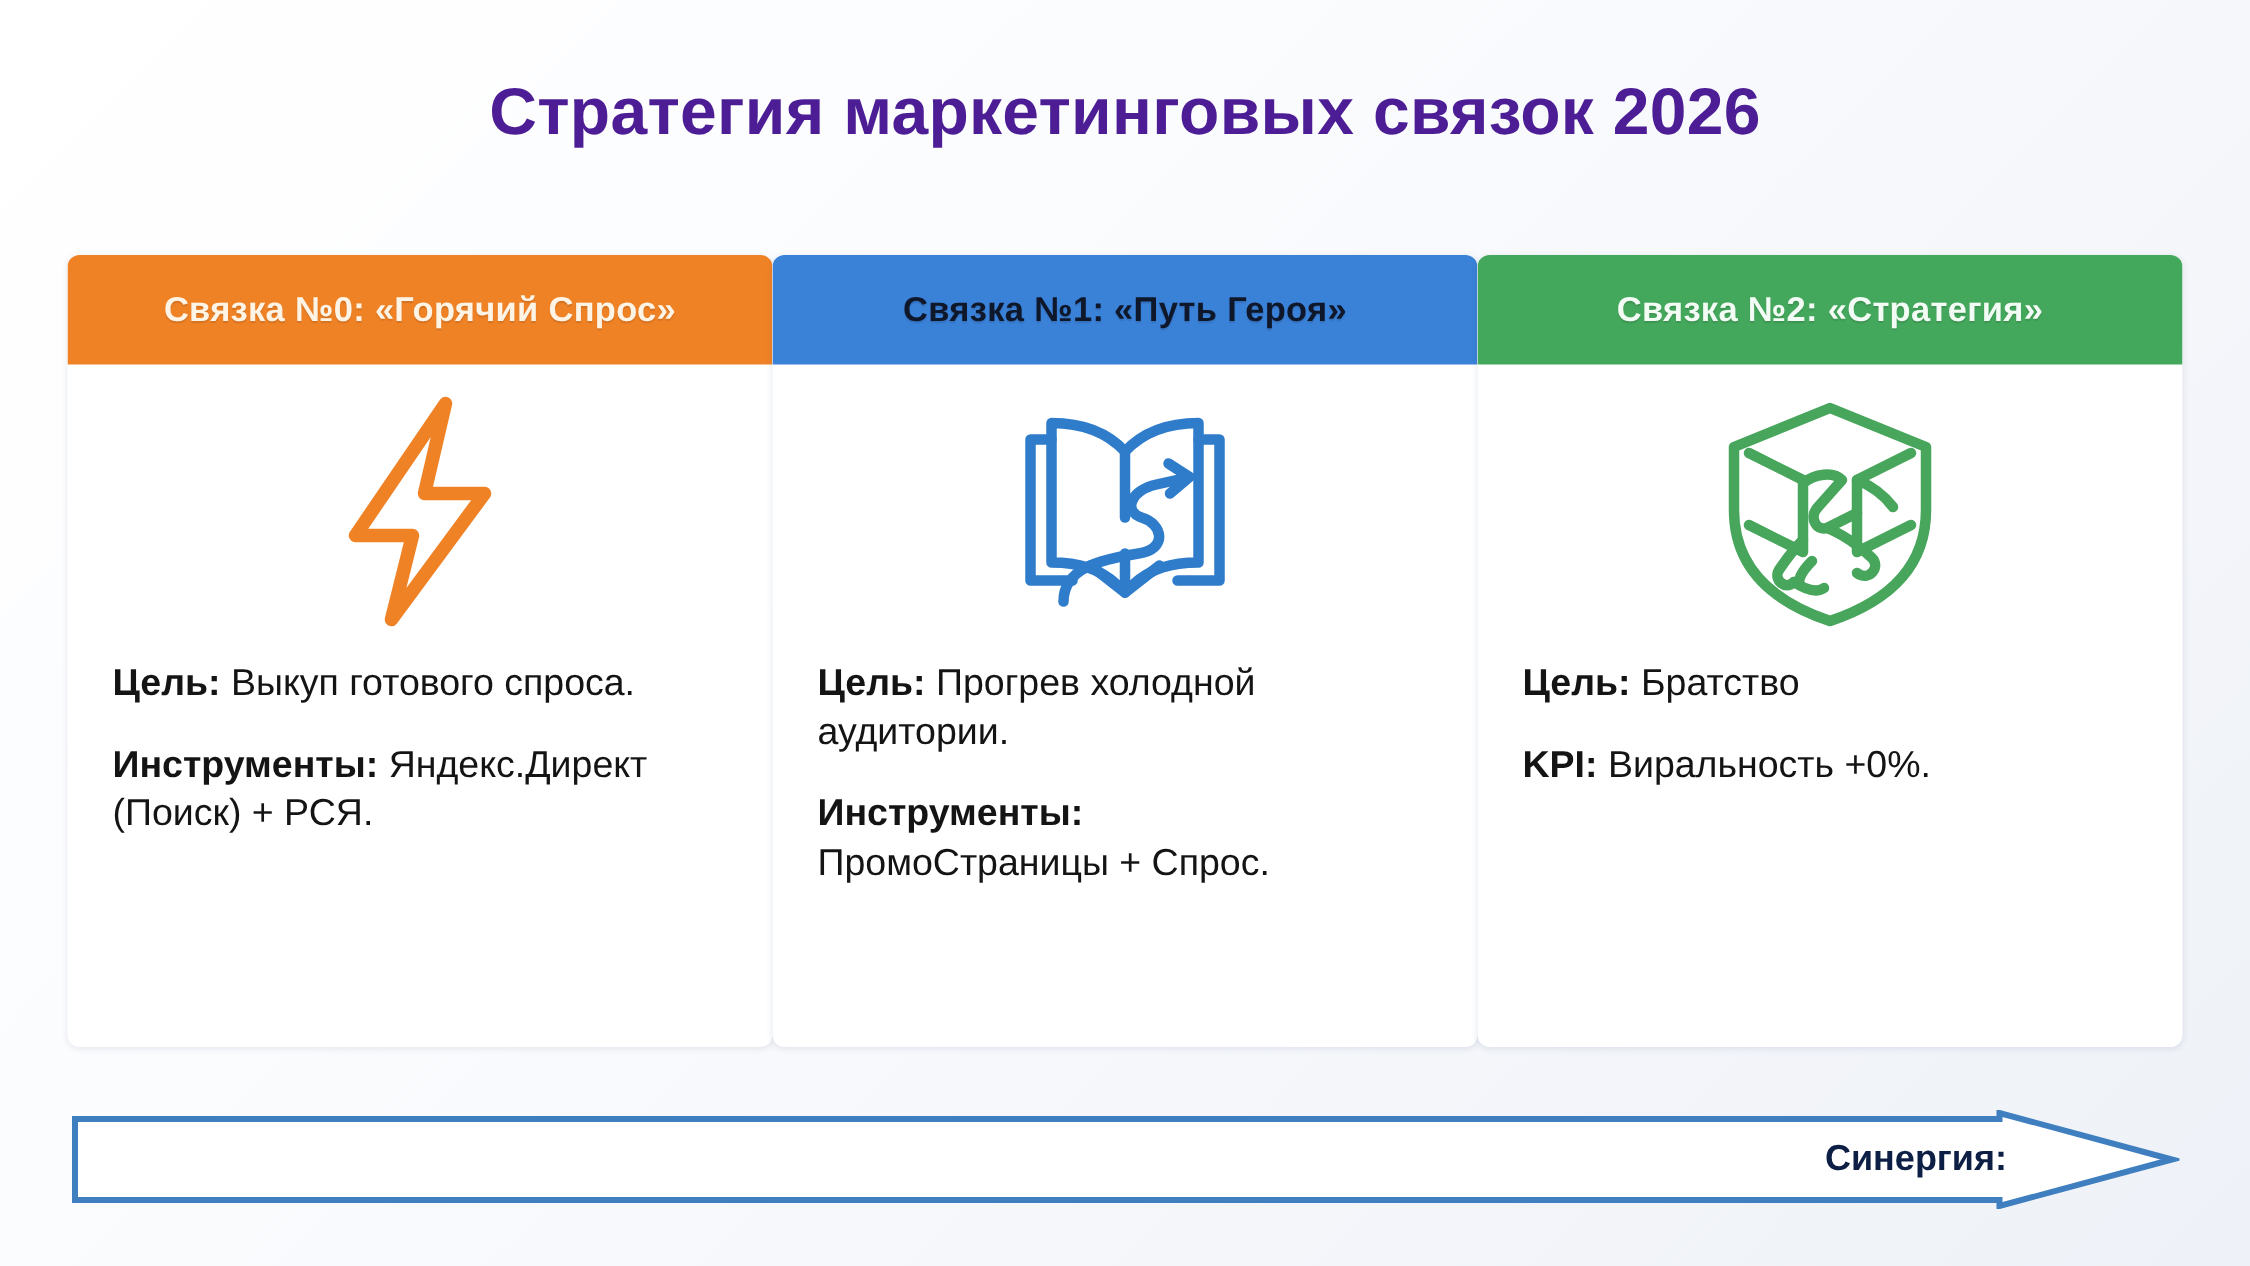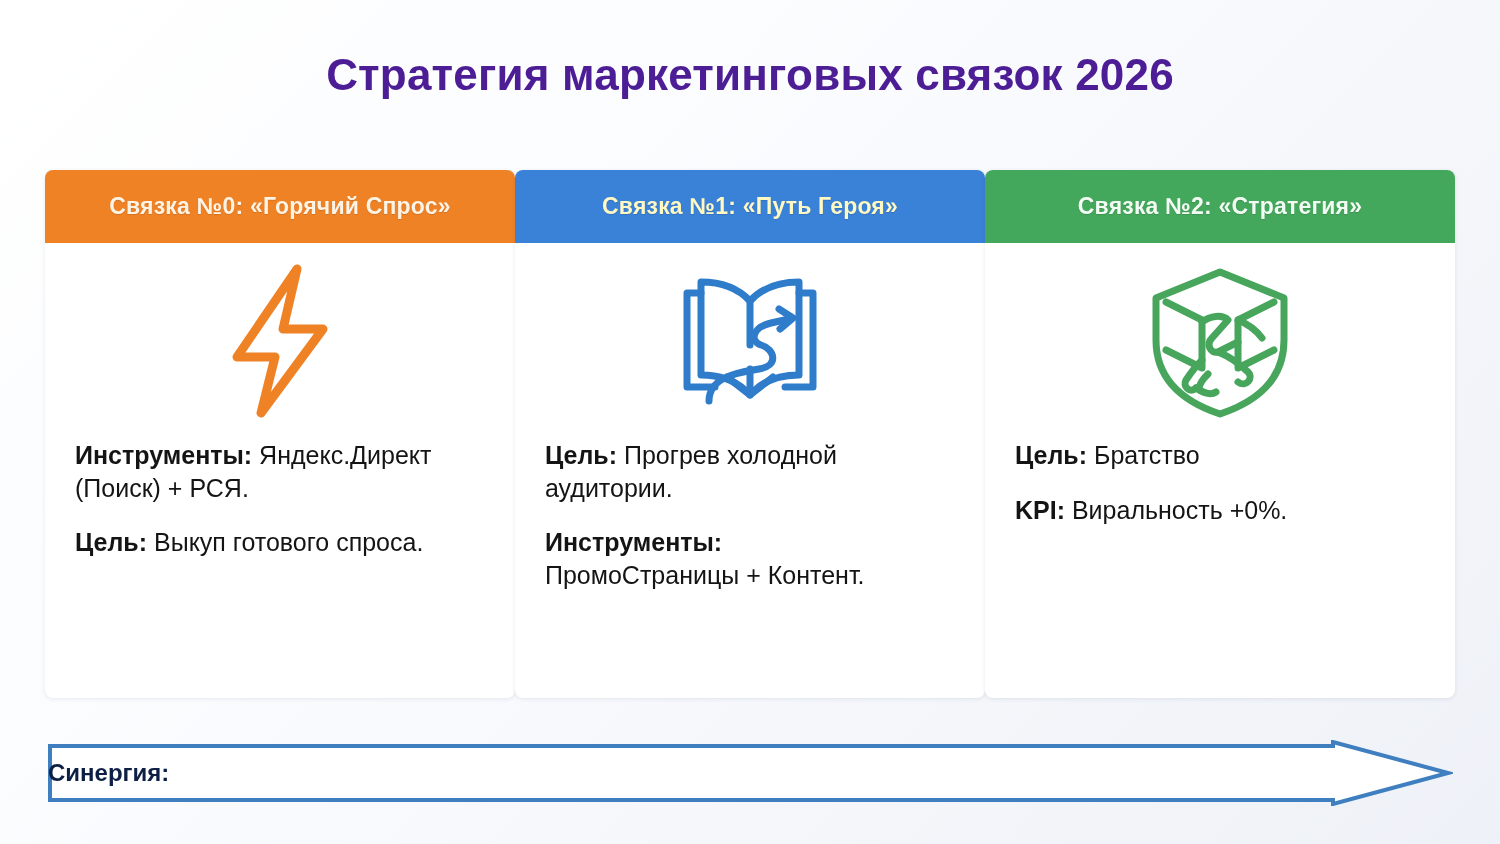"Связка №1: «Путь Героя»" .card-header.hero { color: #fef9c3 -> #0f172a }
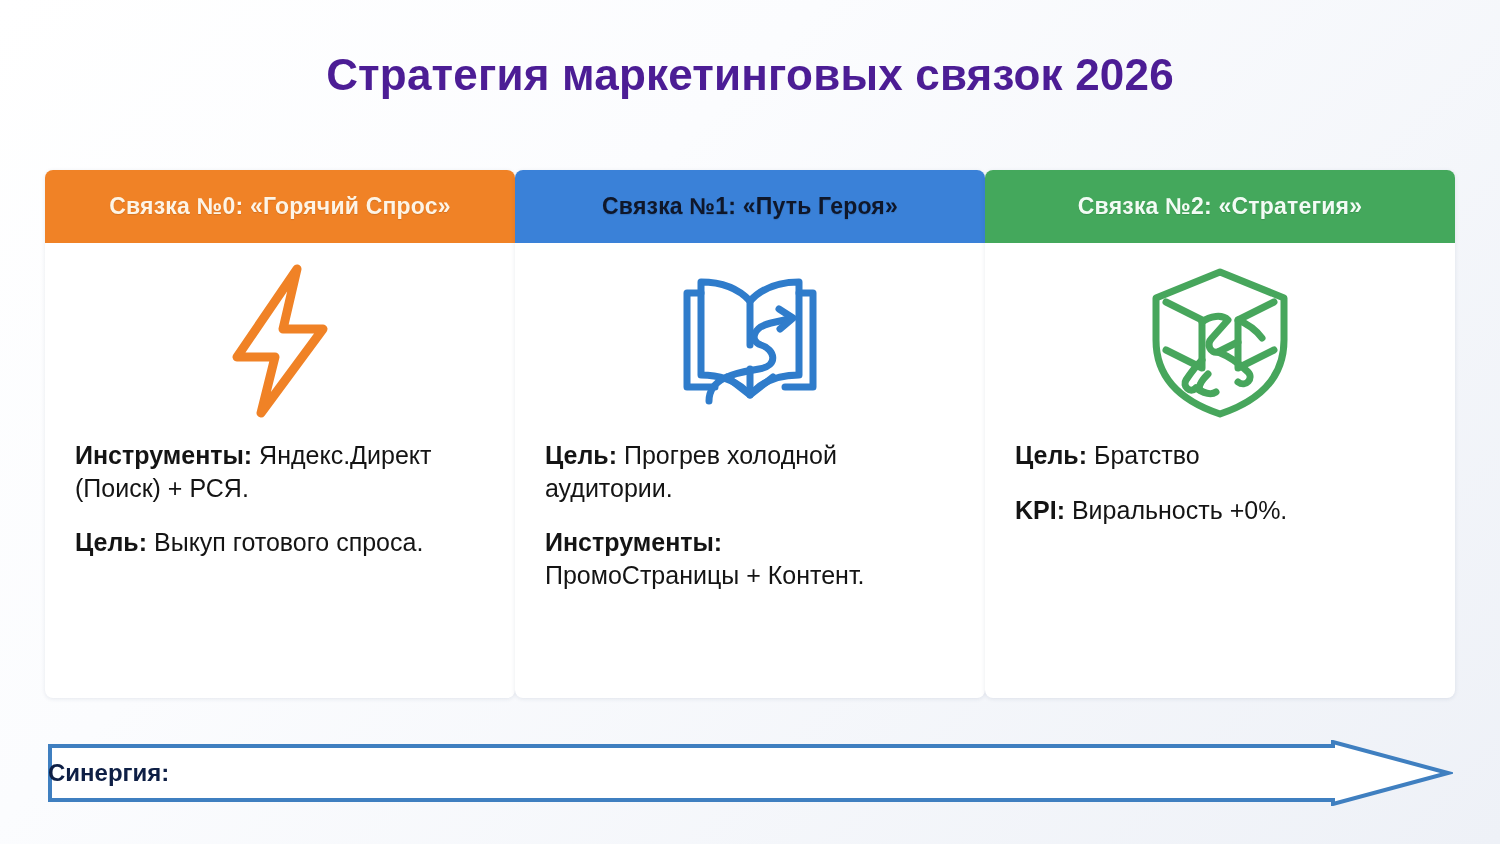"Инструменты: Яндекс.Директ (Поиск) +" p.line { order: before "Цель: Выкуп готового спроса." -> after "Цель: Выкуп готового спроса." }
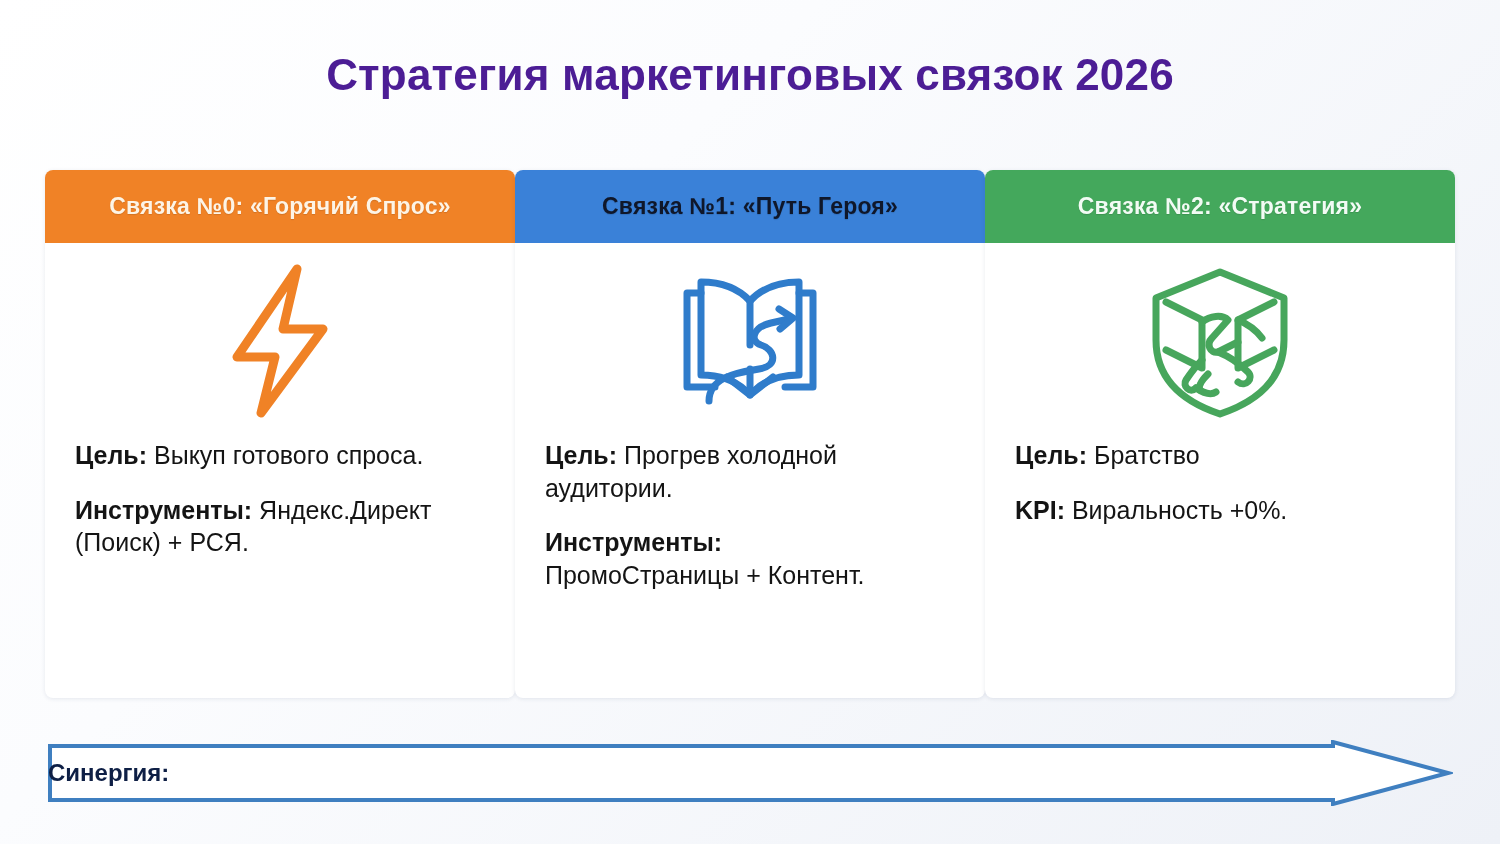"ПромоСтраницы + Контент." span { text: Контент -> Спрос }
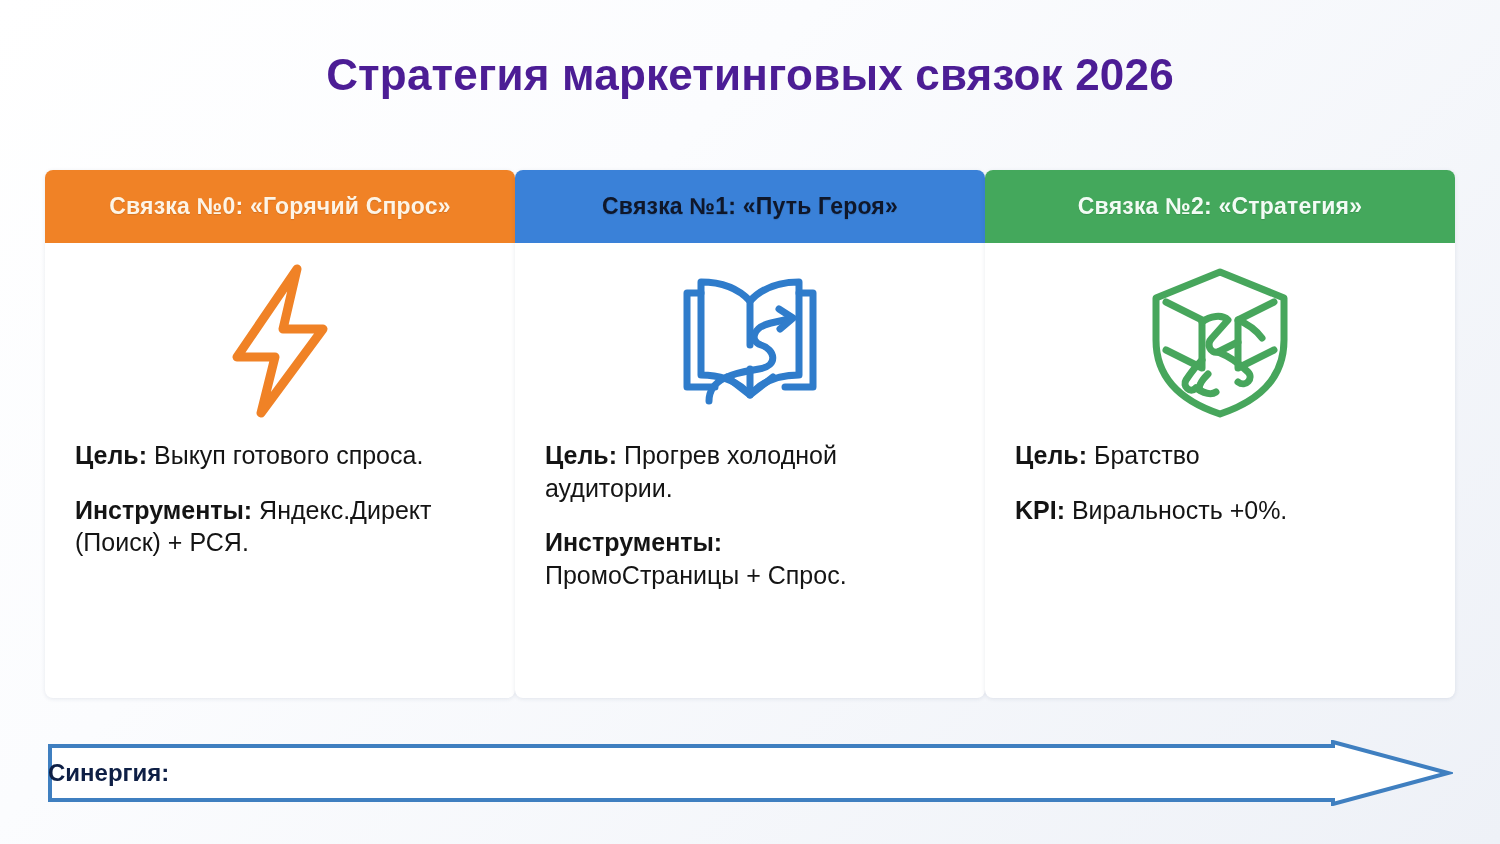"Синергия:" .synergy-text { justify-content: space-between -> flex-end }
